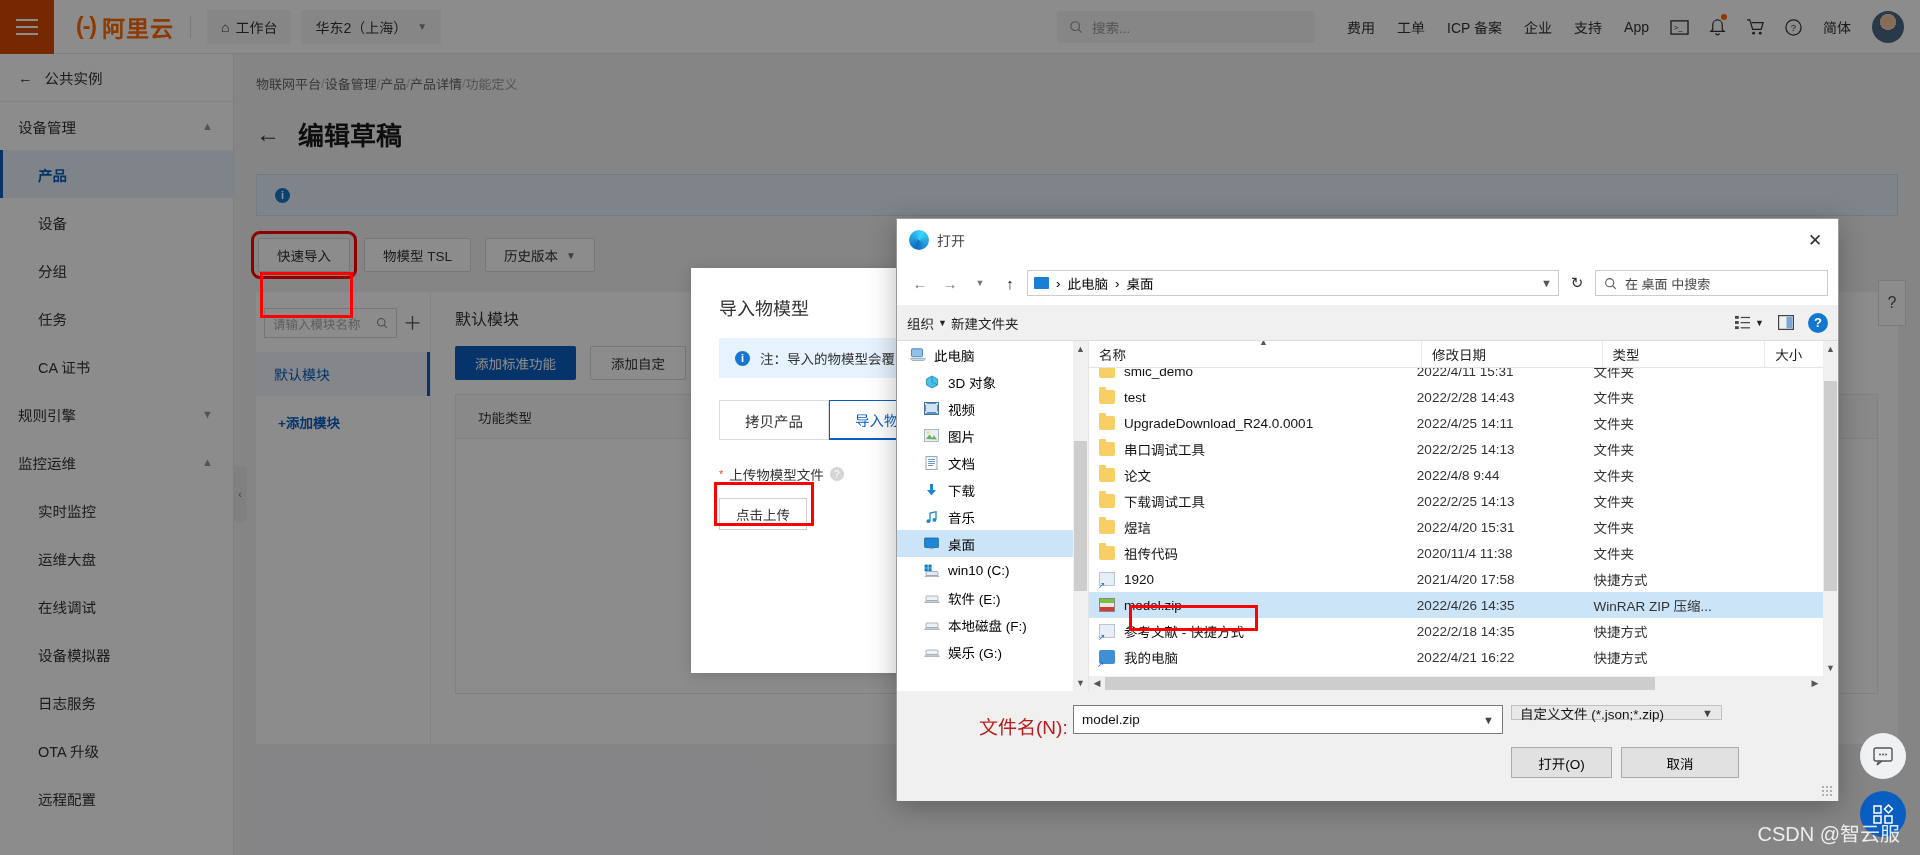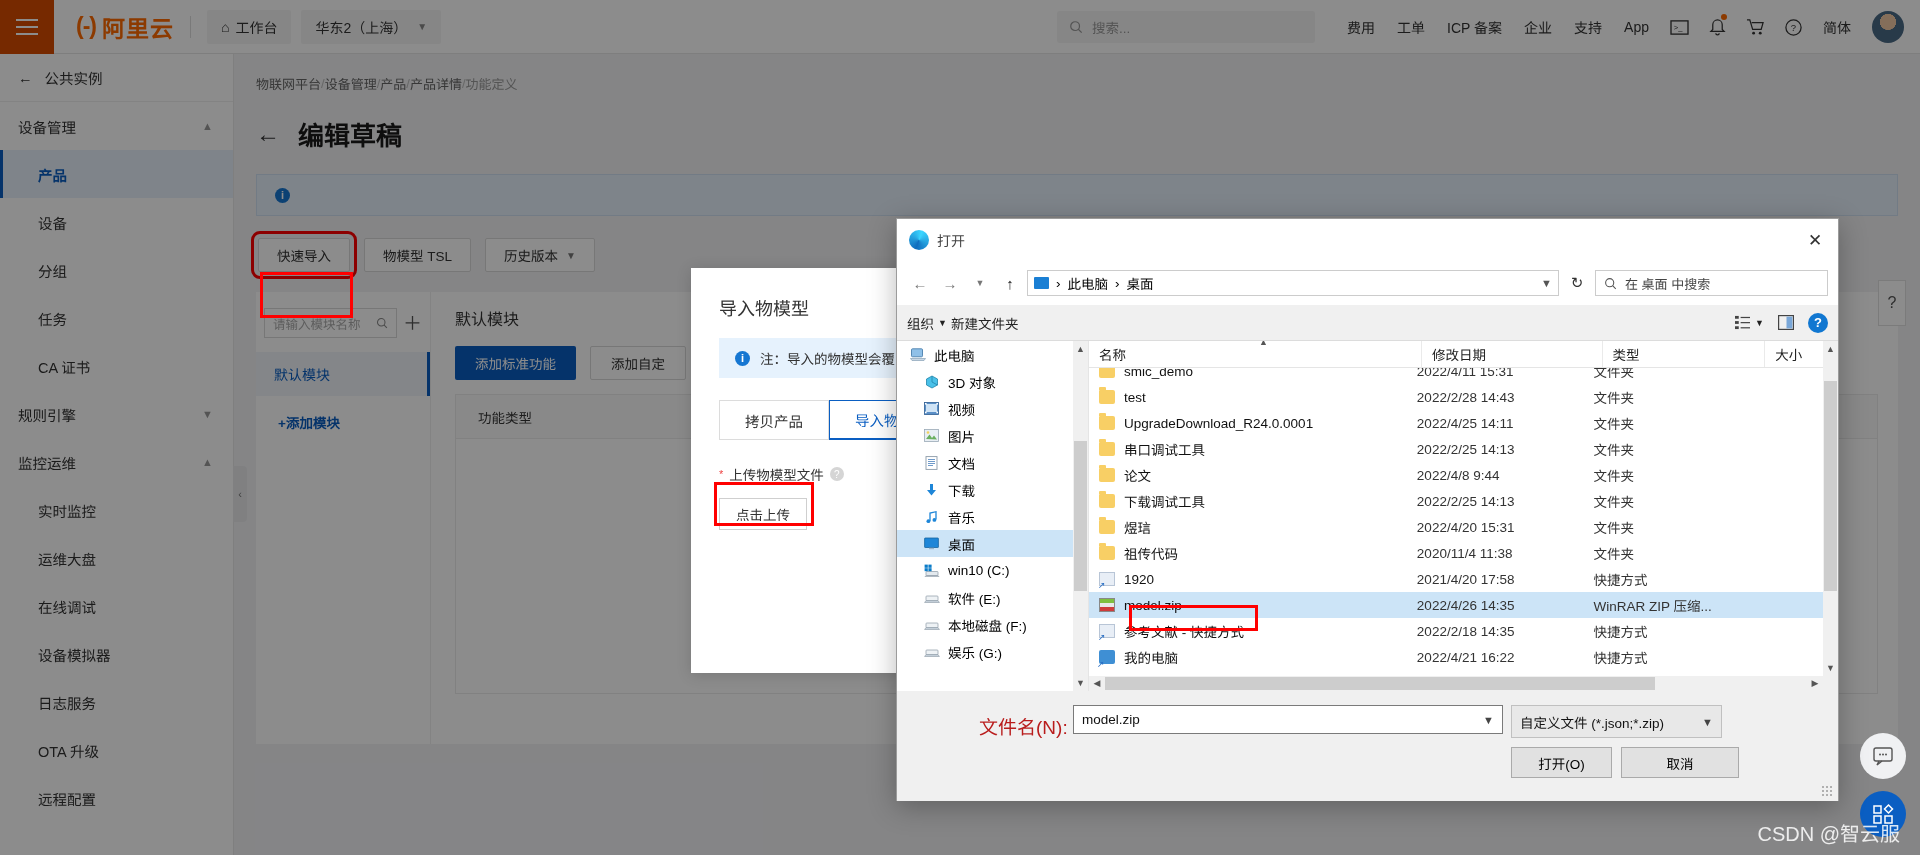"自定义文件 (*.json;*.zip)" #ftype { height: 33px -> 15px }
